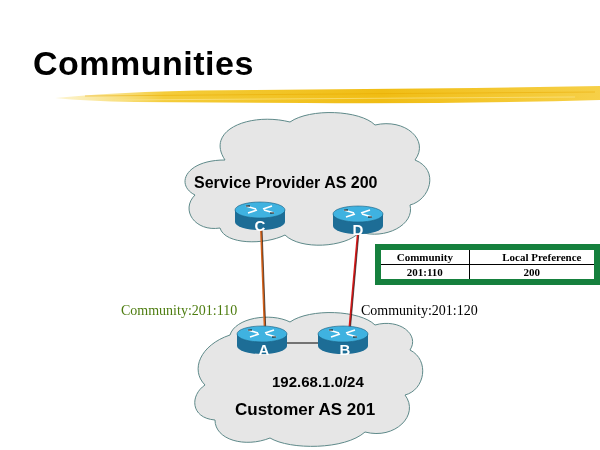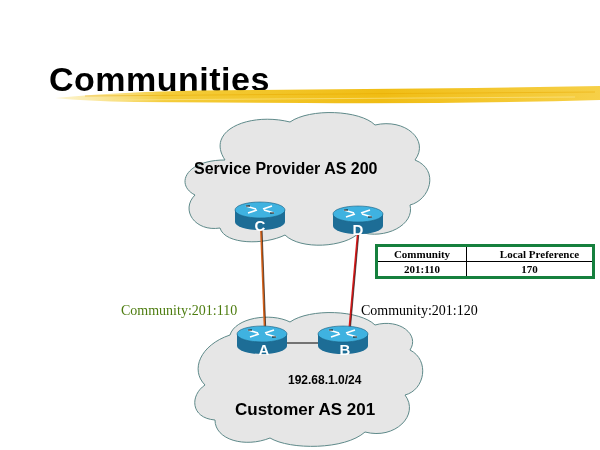"Communities" .title { margin: 16px -> 0 }
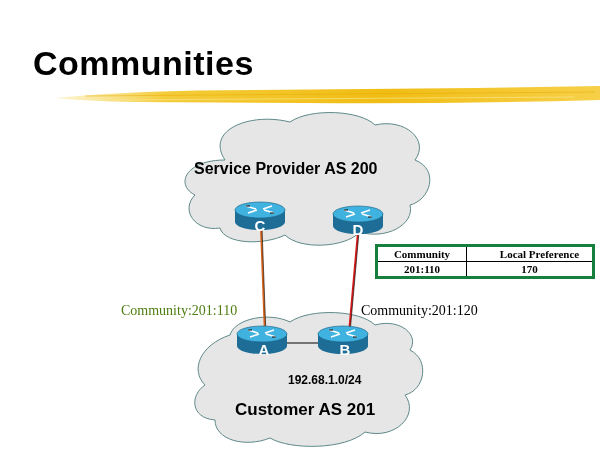"Service Provider AS 200" div.label { top: 160px -> 174px }
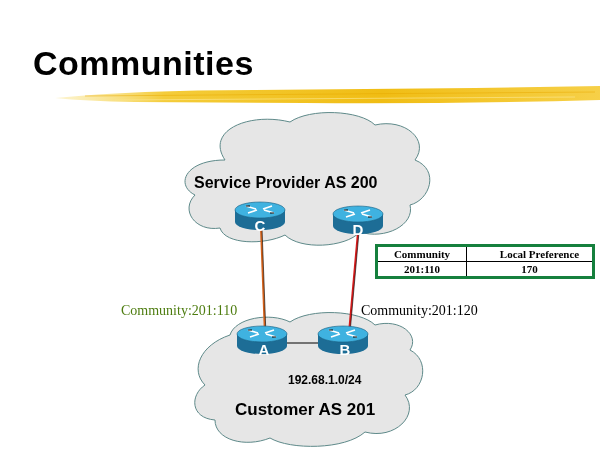"Community" table.pref { border: 3px solid #15803d -> 6px solid #15803d }
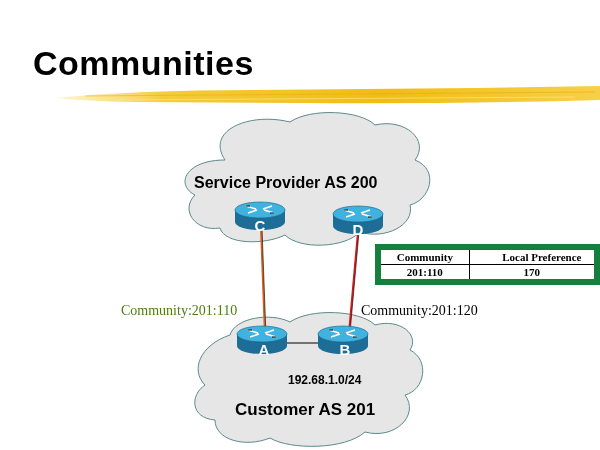"170" td { text: 170 -> 200 }
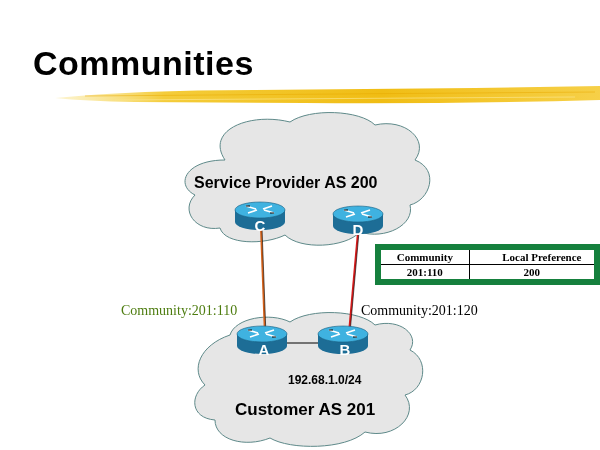"192.68.1.0/24" div.label { font-size: 12px -> 15px; left: 288px -> 272px }
